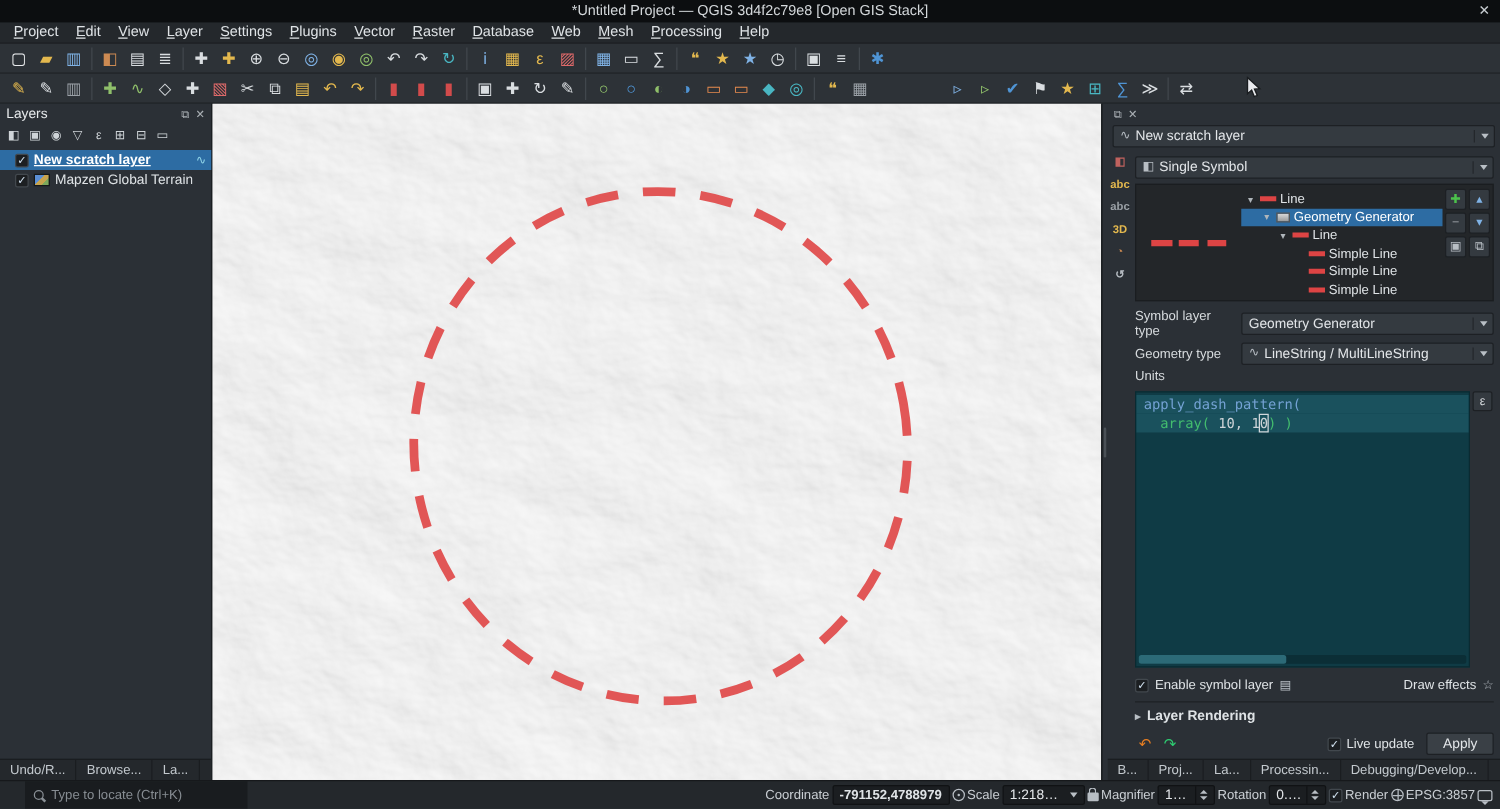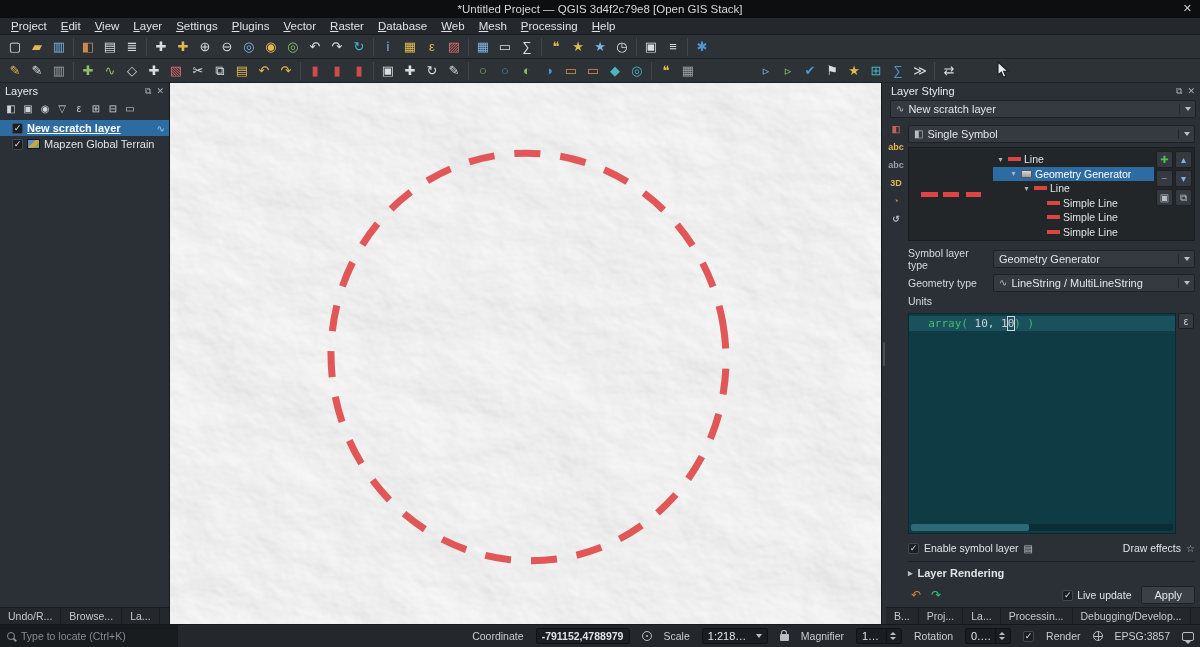"Layer Styling" span.ph-title { html: <span>Layer Styling</span> -> none }
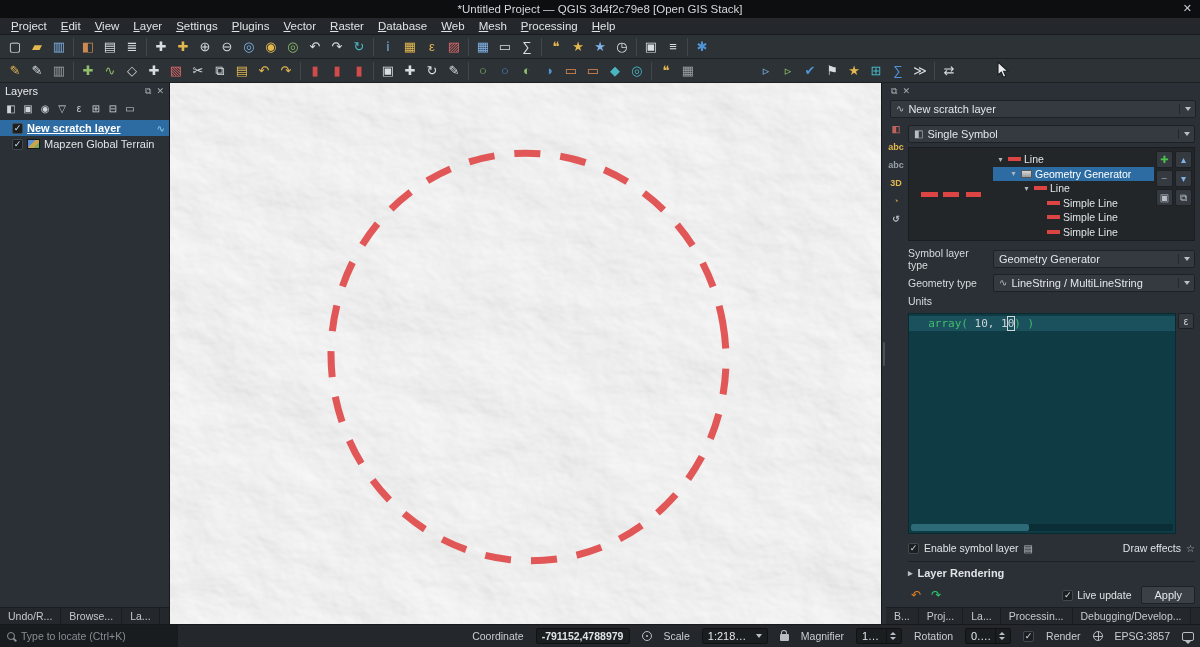"apply_dash_pattern(" div.code-line { html: none -> <div><span>apply_dash_pattern(</span></div> }
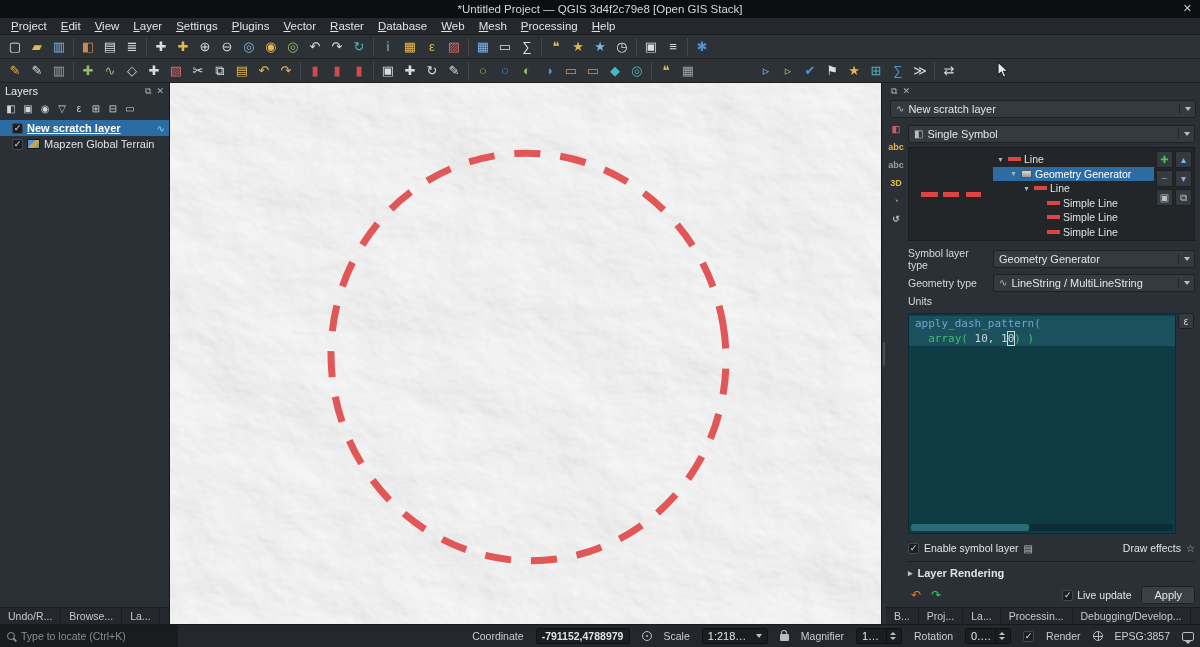"Type to locate (Ctrl+K)" .statusbar { gap: 12px -> 2px; padding-left: none -> 20px }
